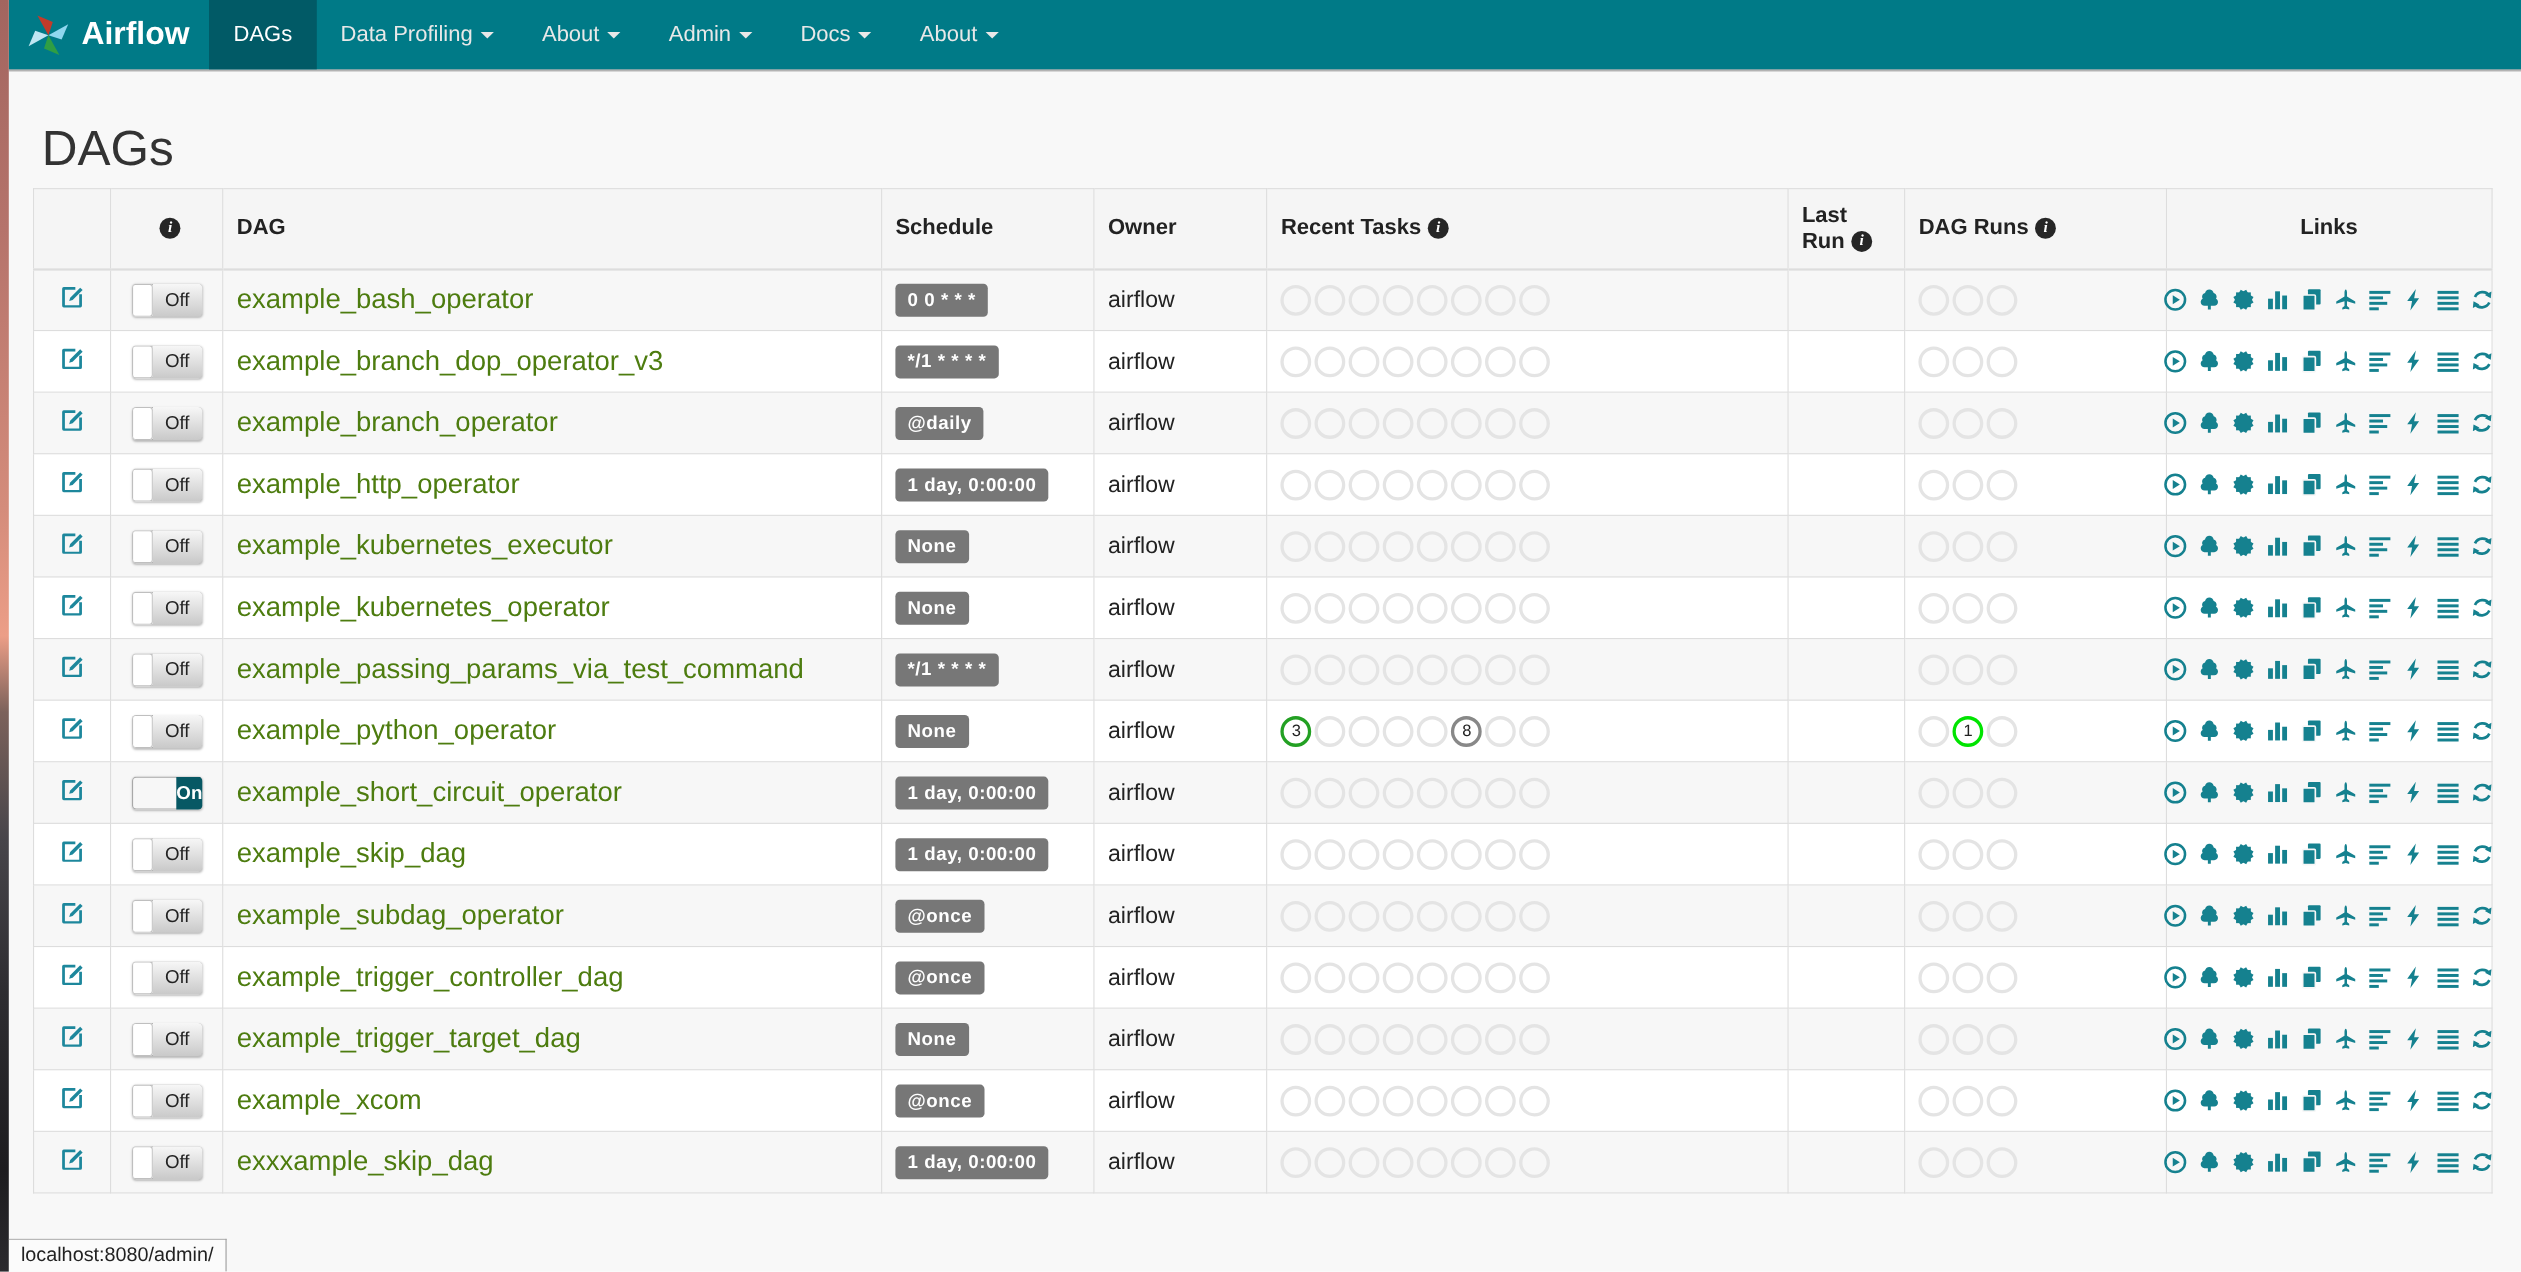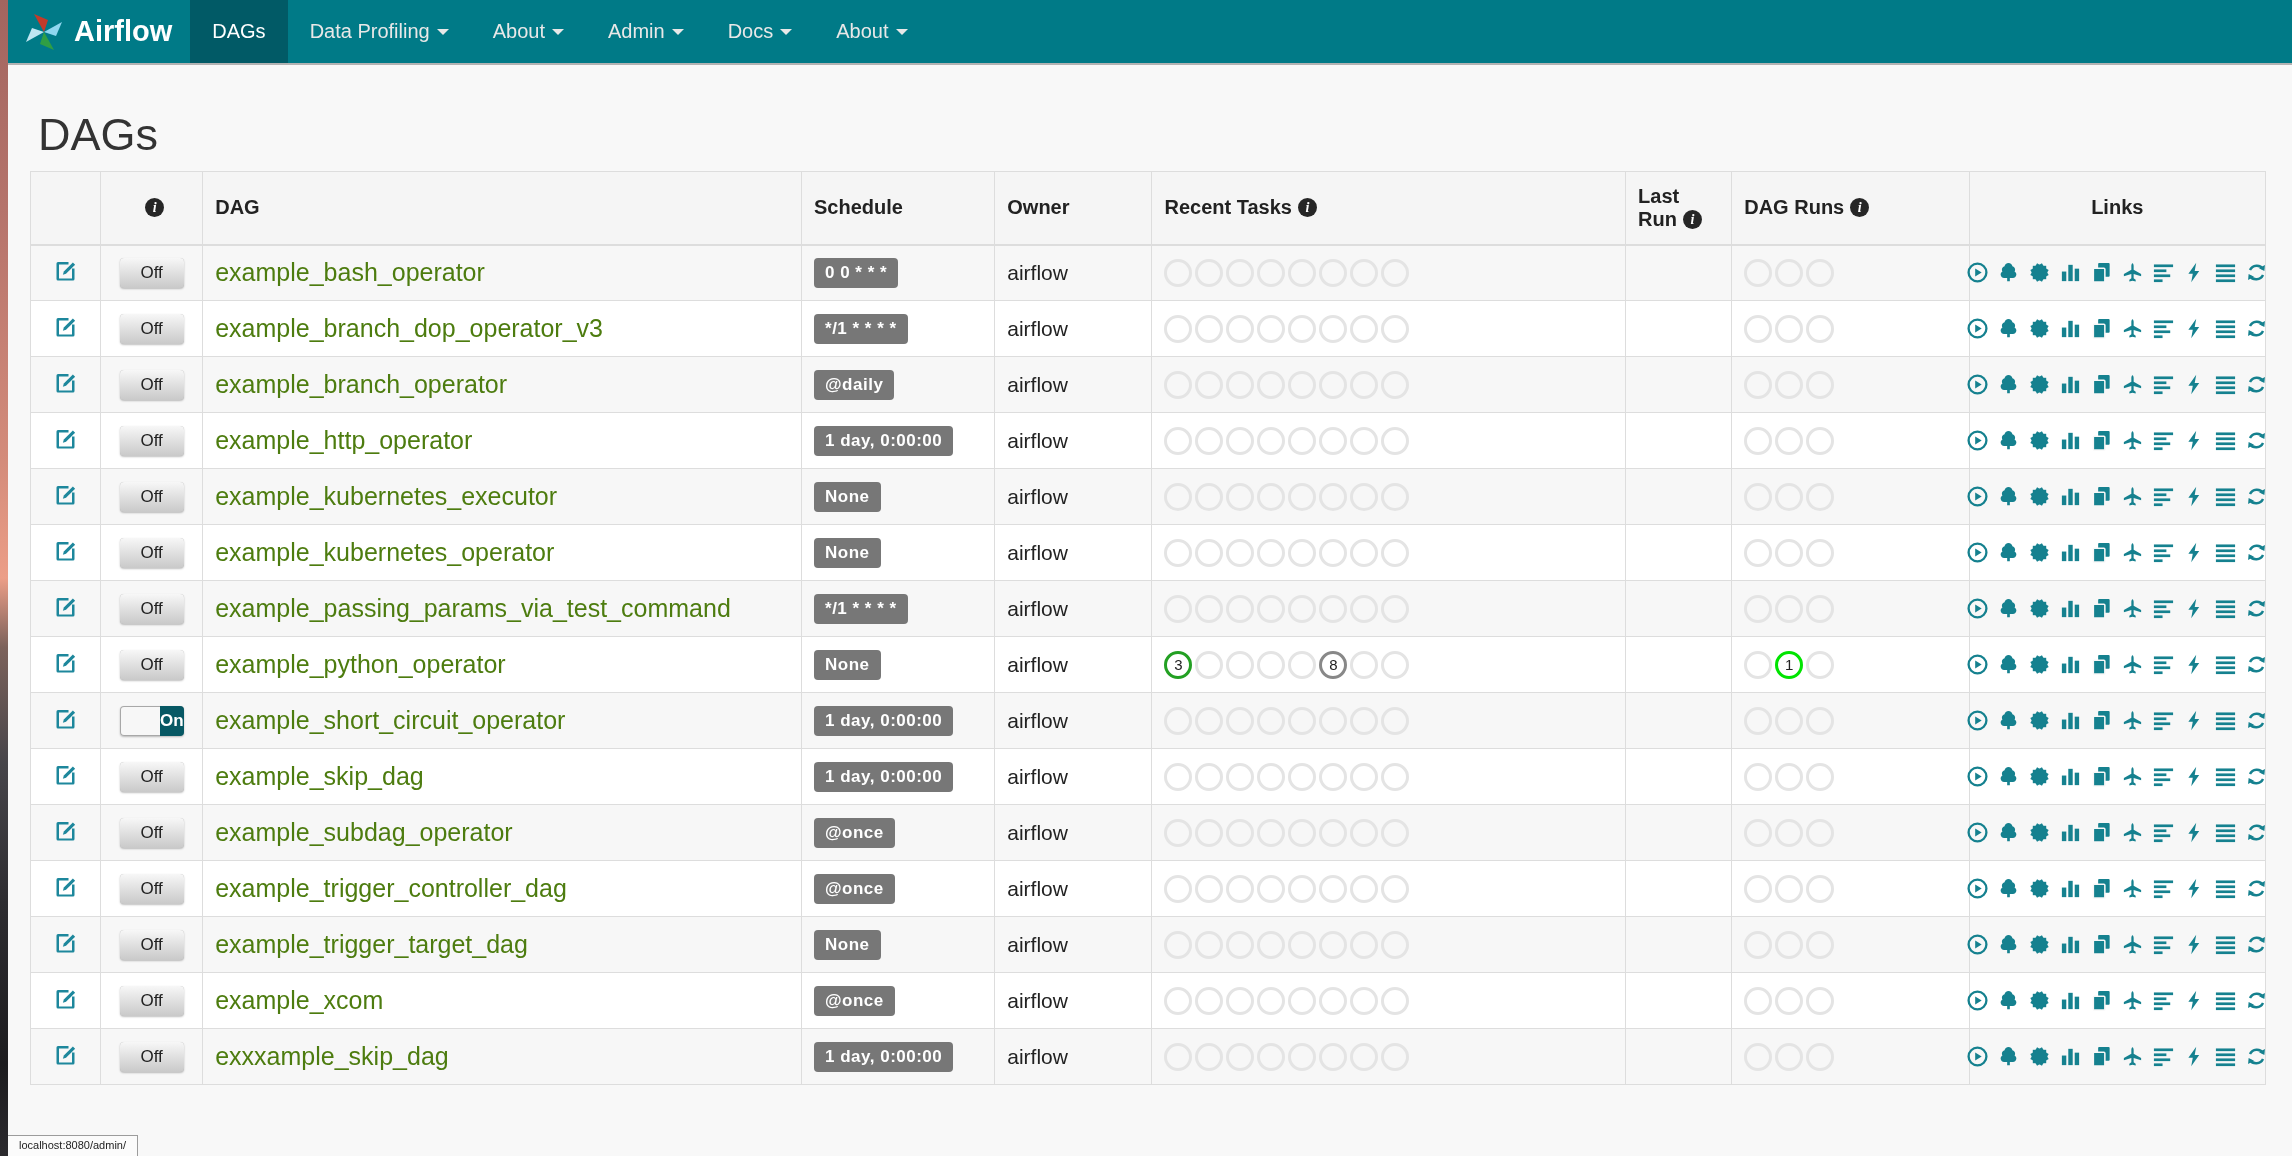"Off" .toggle { flex-direction: column -> none }
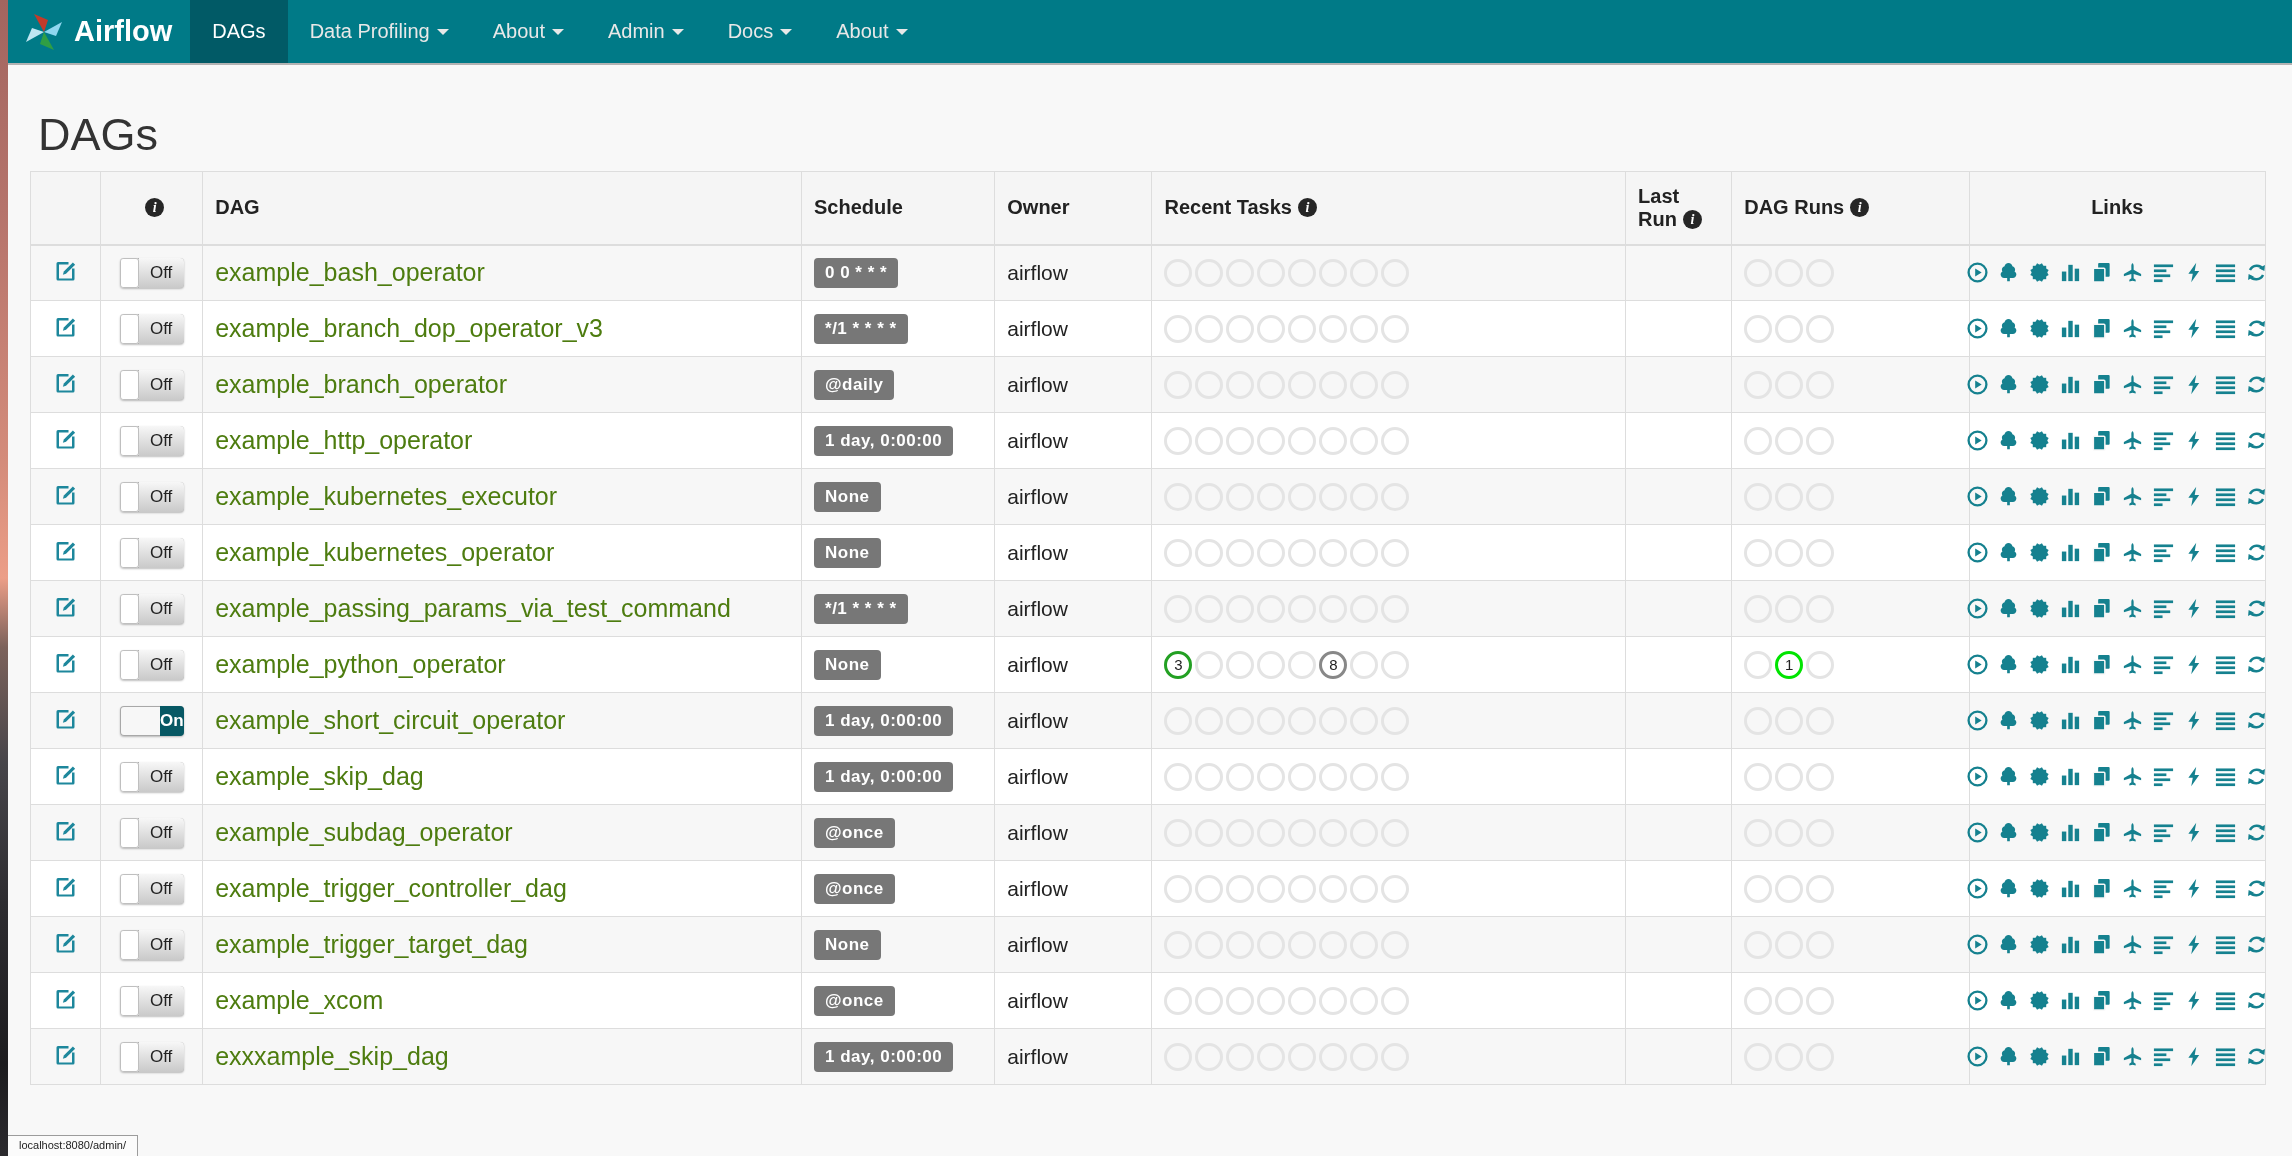"localhost:8080/admin/" .statusbar { font-size: 11px -> 18px }
